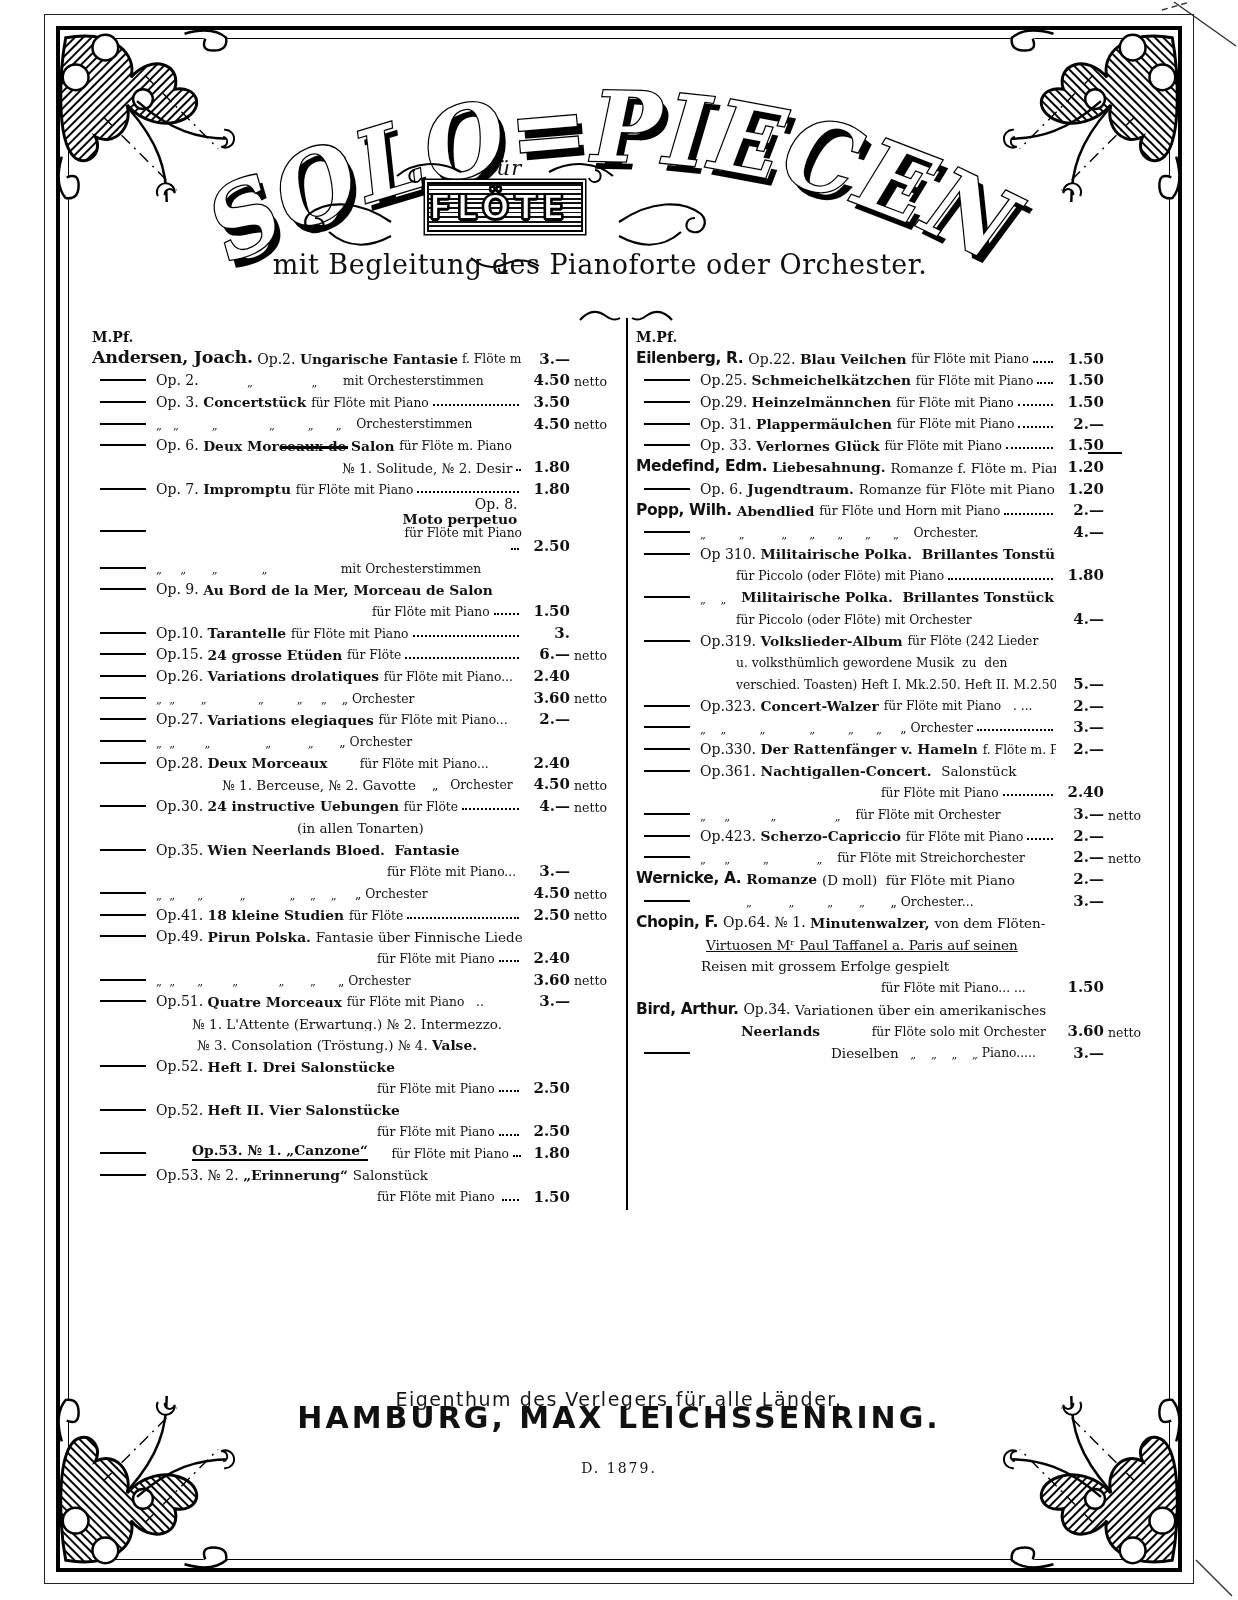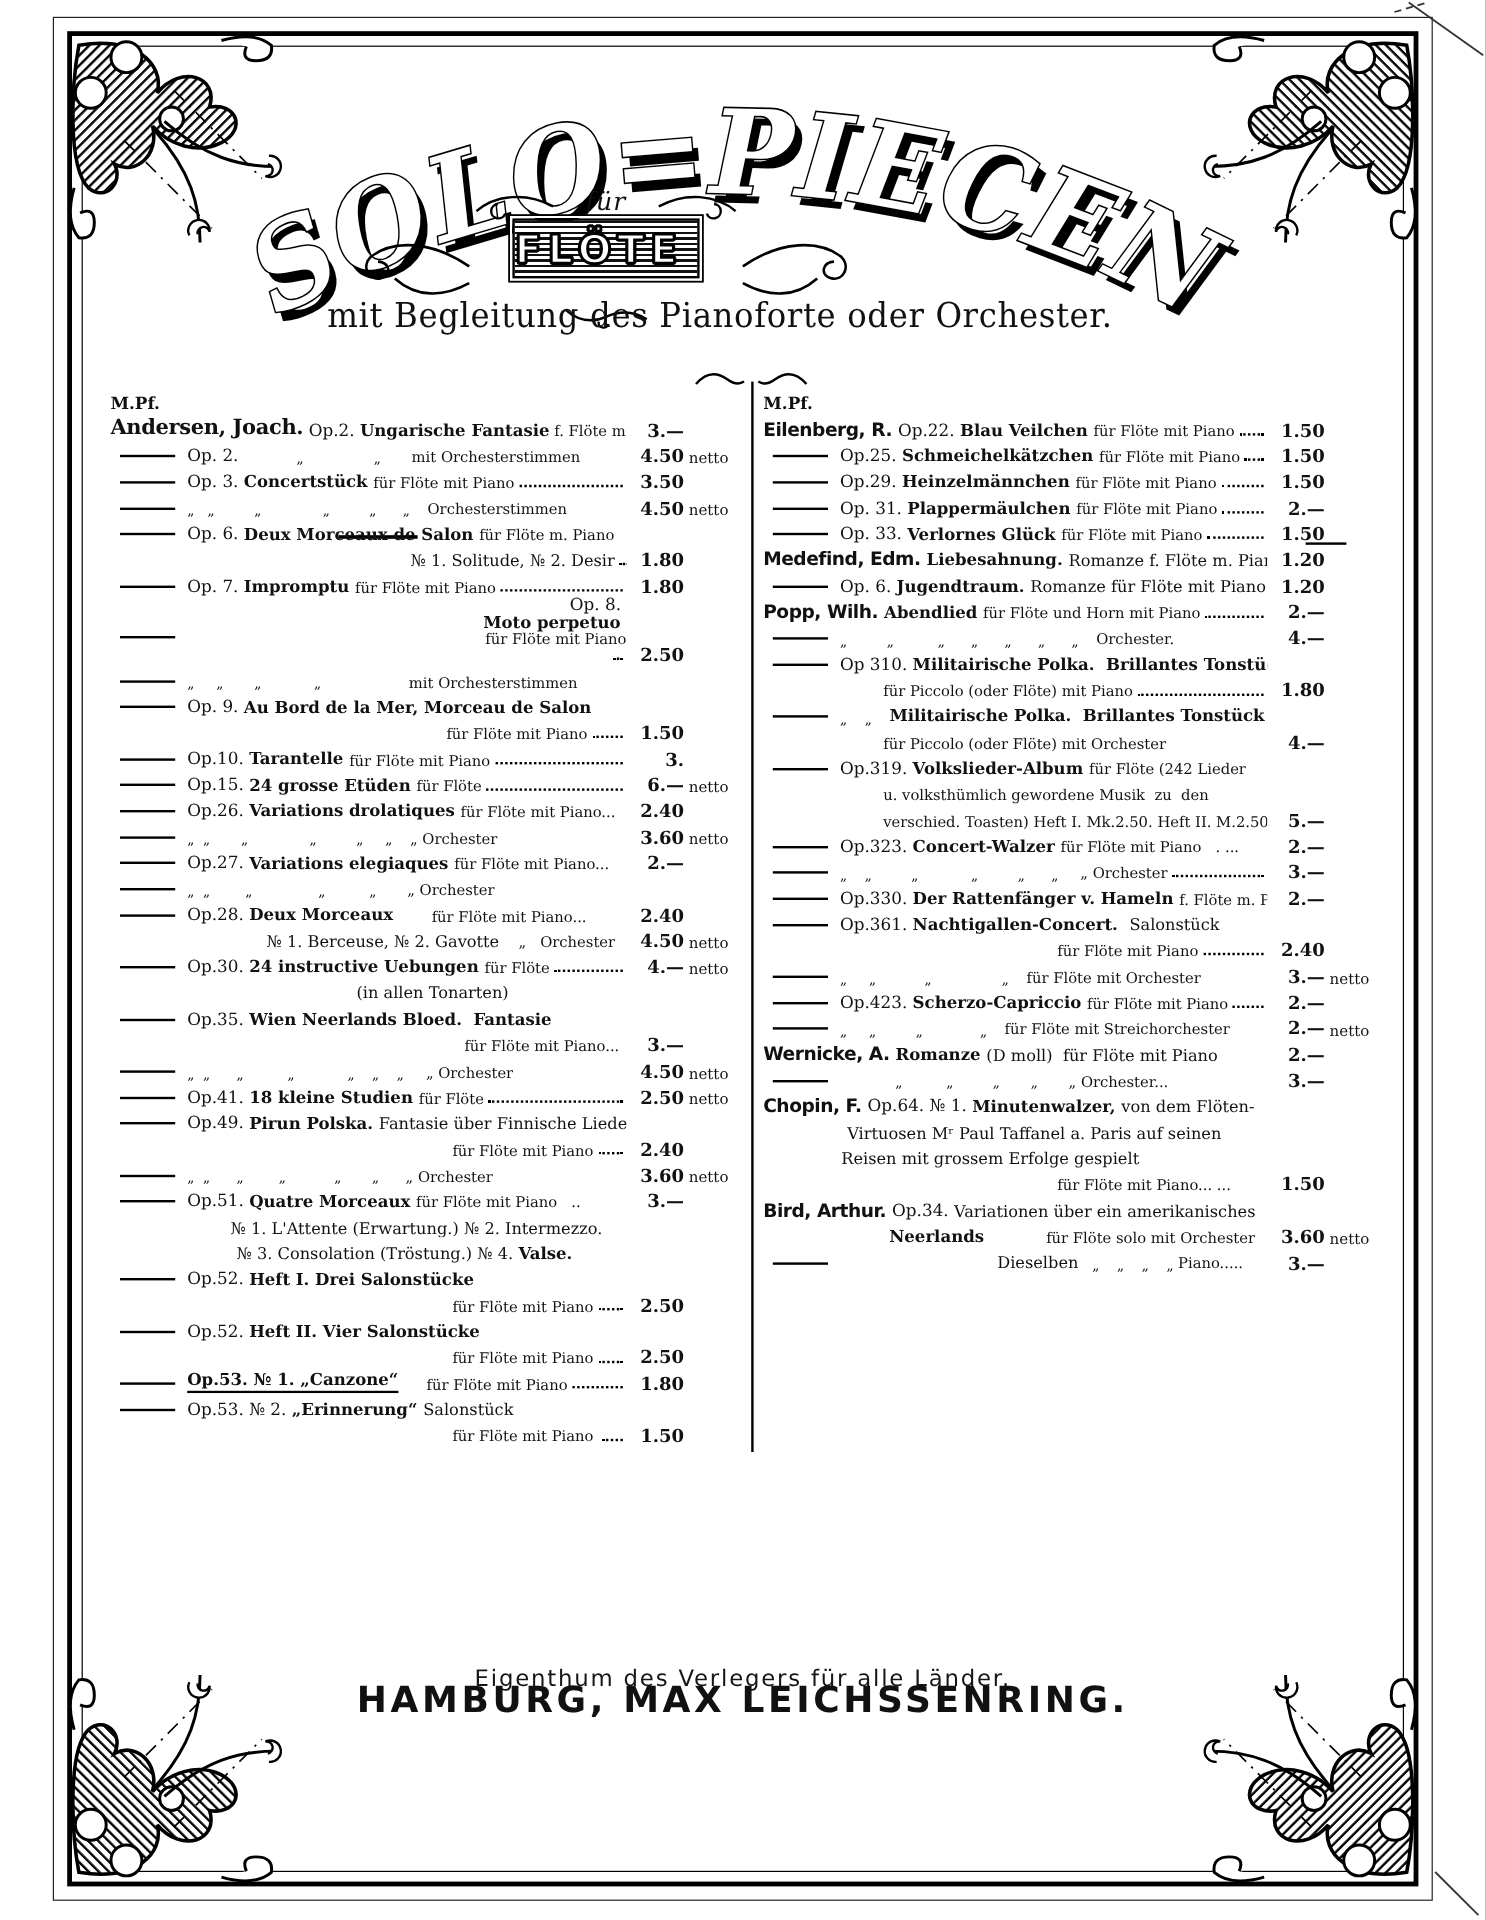"Virtuosen Mʳ Paul Taffanel a." span.body { text-decoration: none -> underline }
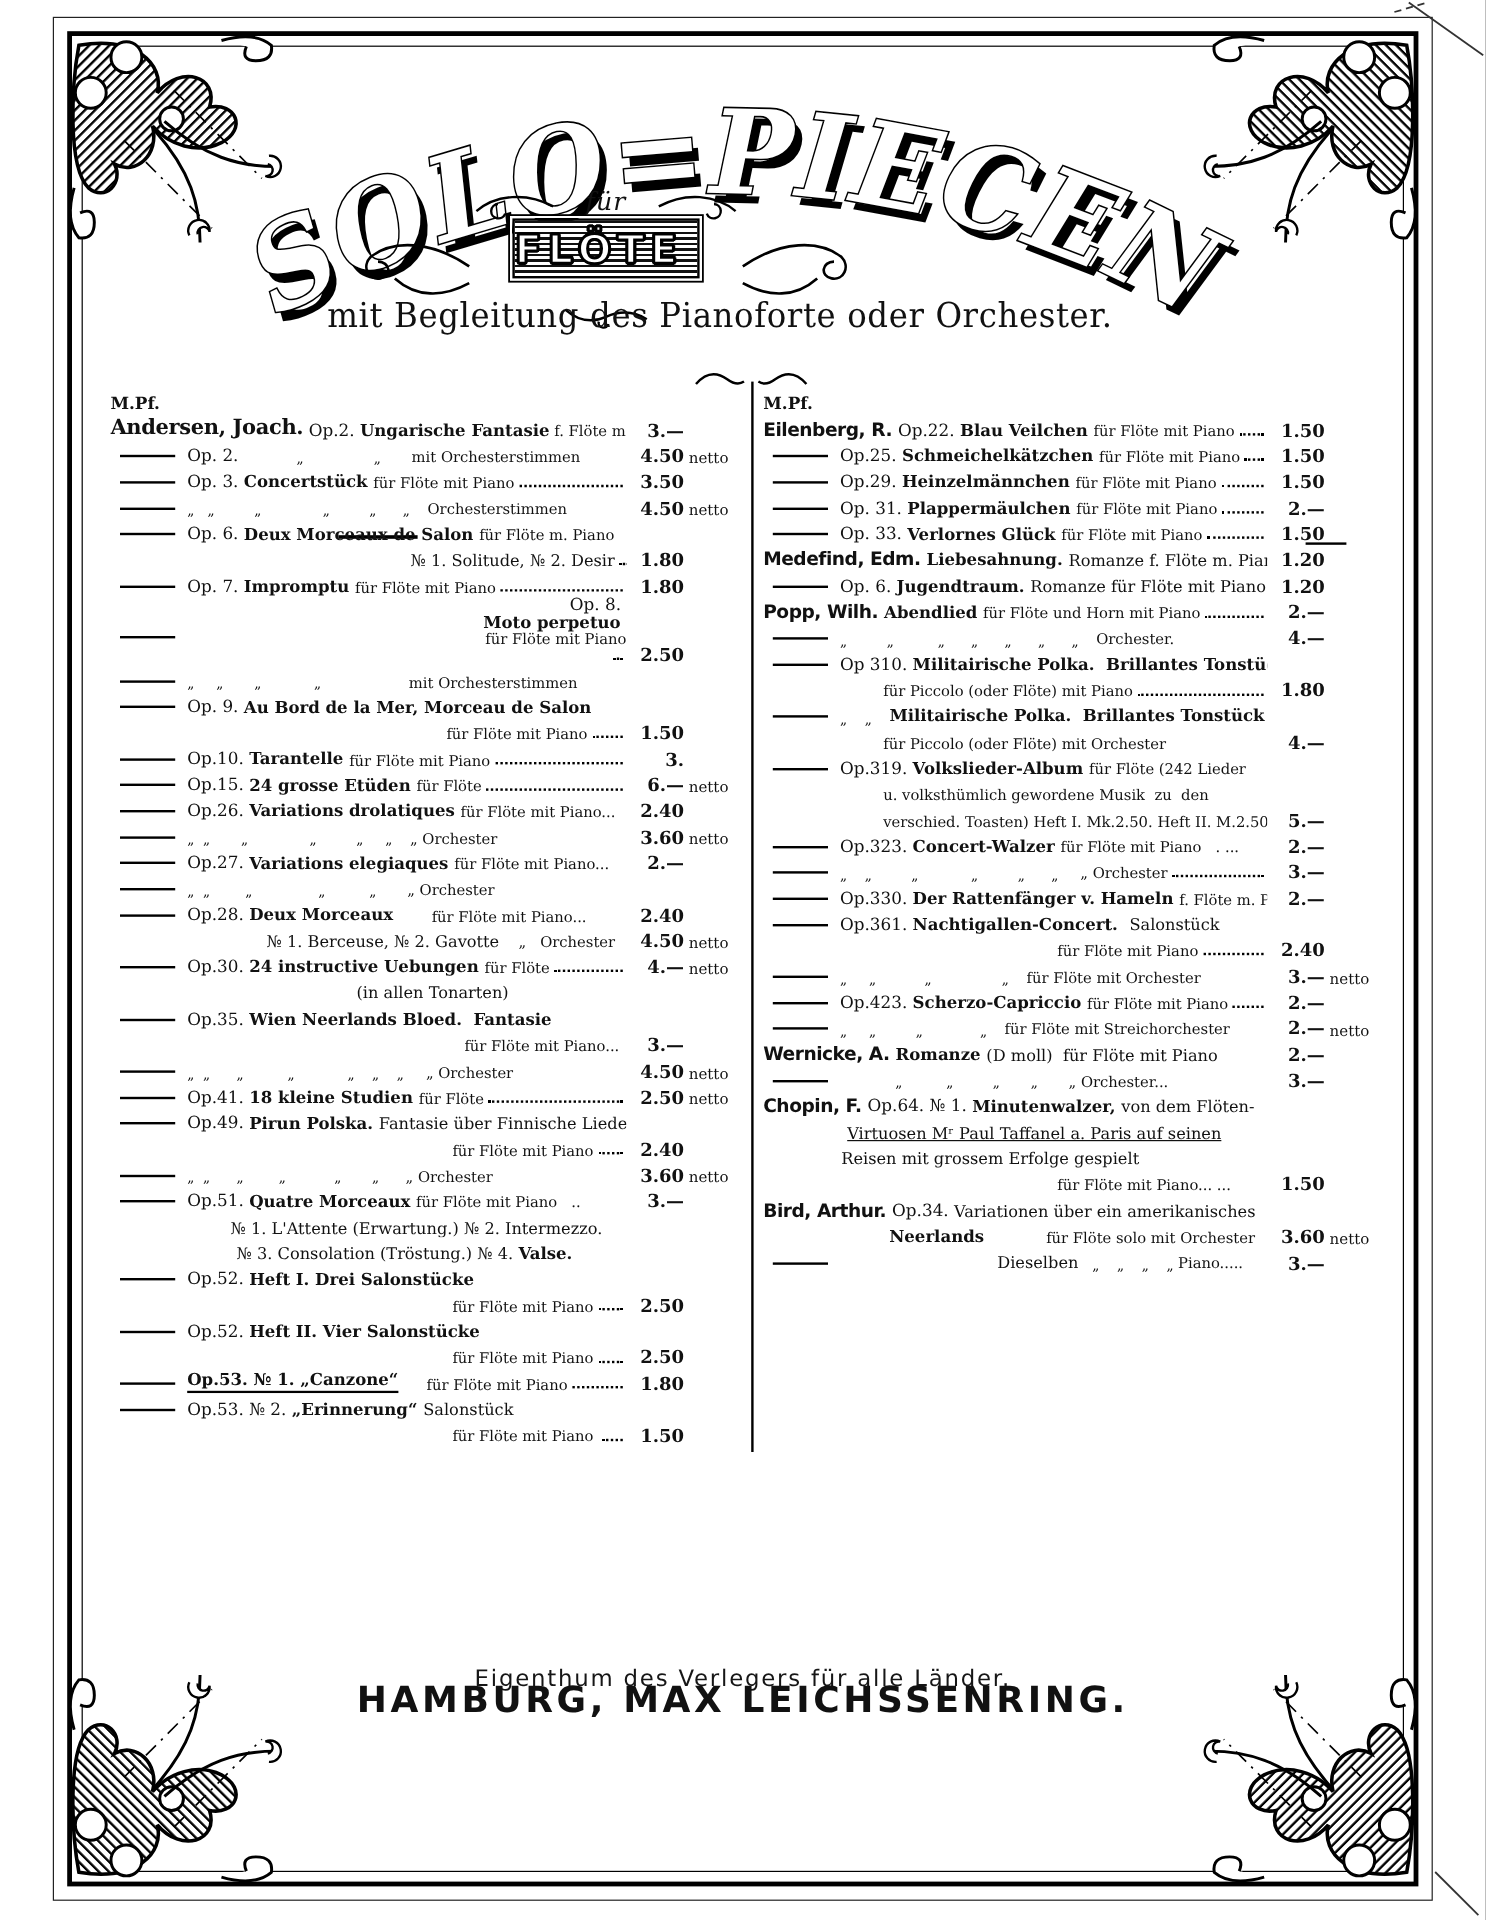"Op.53. № 1. „Canzone“" .sg-u { margin-left: none -> 36px }
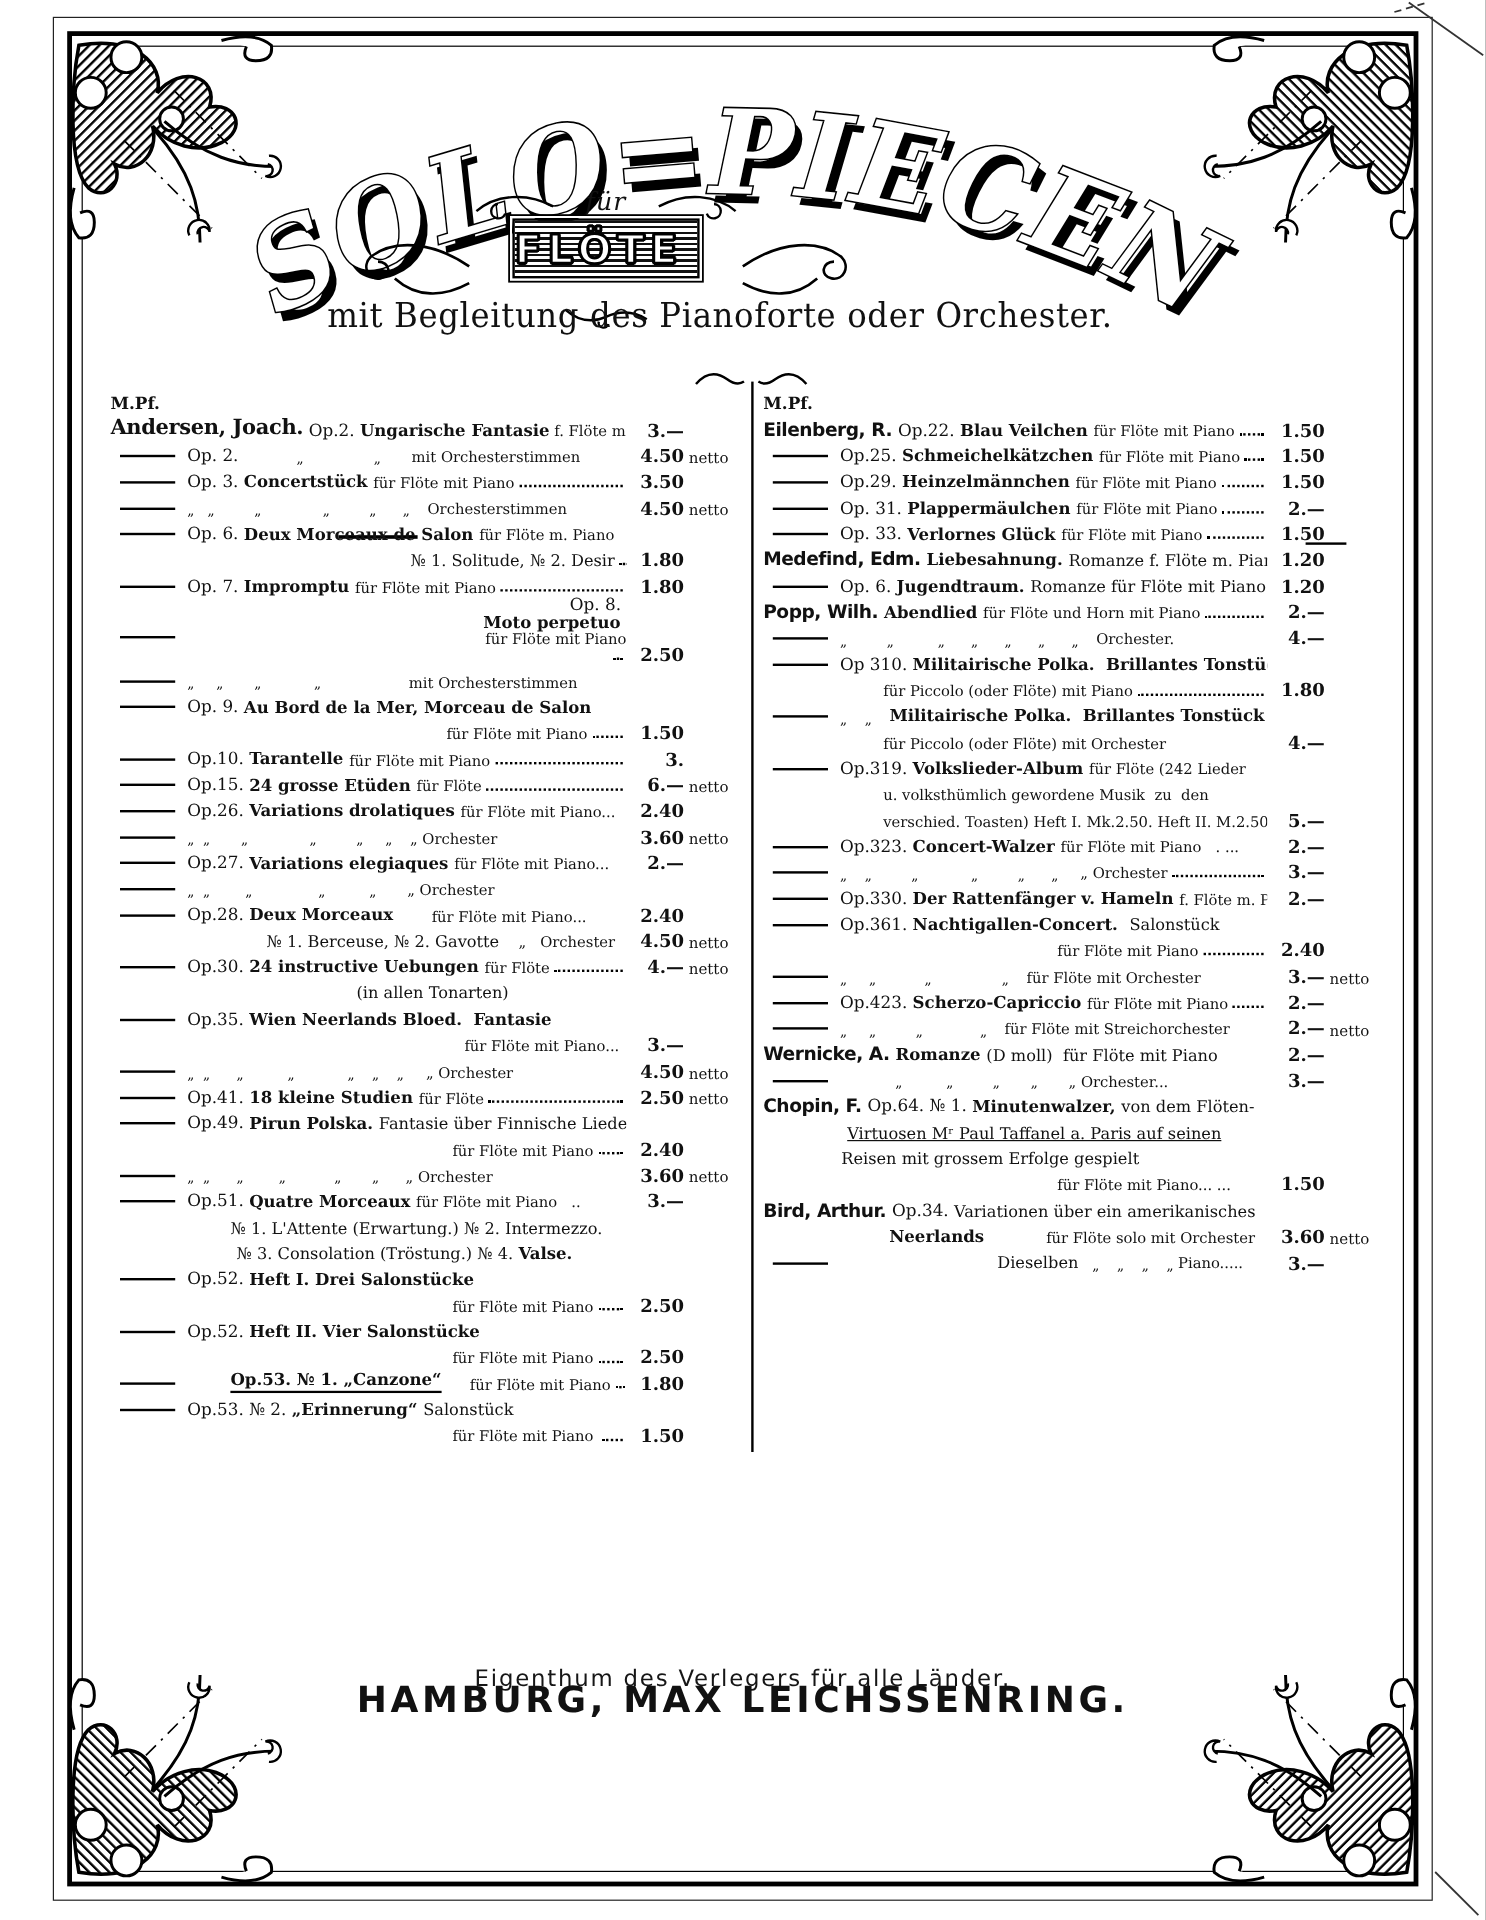"D. 1879." div.foot3 { html: none -> <div>D. 1879.</div> }
